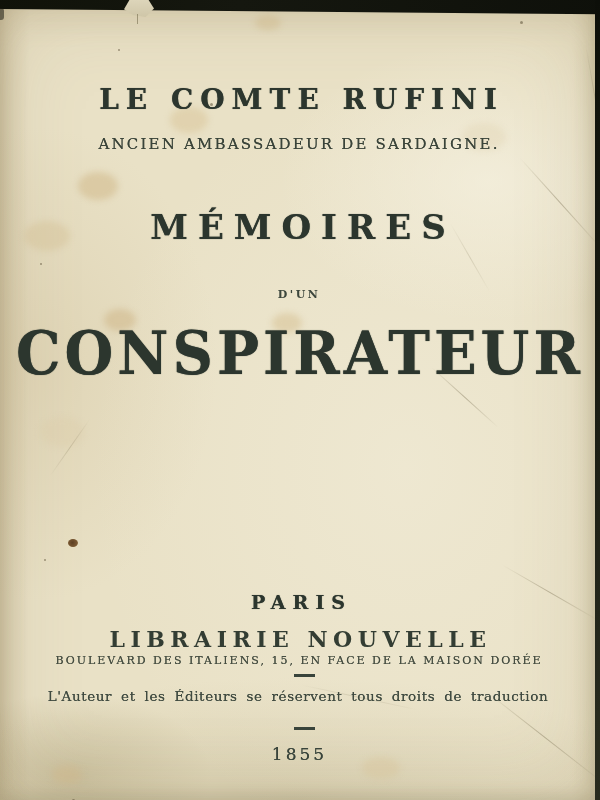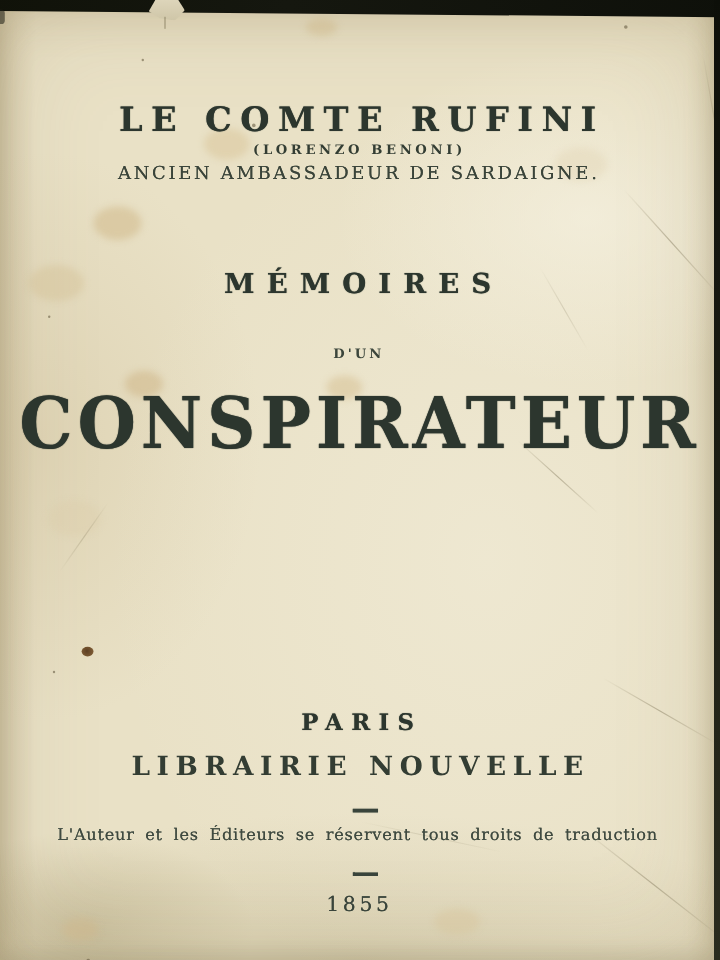"(LORENZO BENONI)" div.line { html: <div>(LORENZO BENONI)</div> -> none }
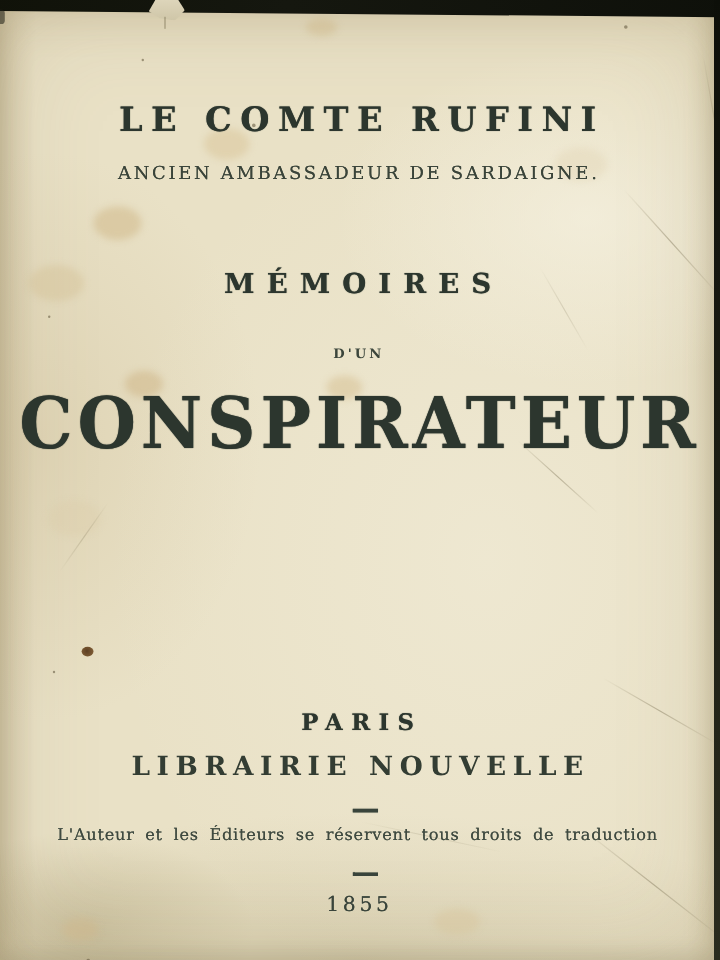"MÉMOIRES" .series-title { font-size: 23px -> 34px; top: 216px -> 200px }
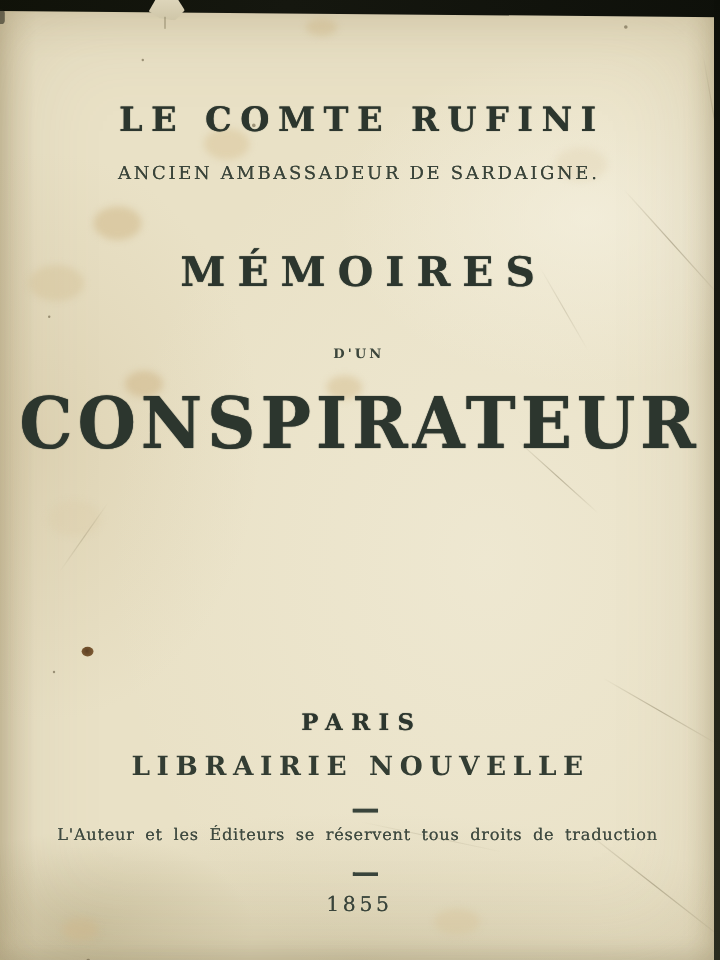"BOULEVARD DES ITALIENS, 15, EN" div.line { html: none -> <div>BOULEVARD DES ITALIENS, 15, EN FACE DE LA MAISON DORÉE</div> }
